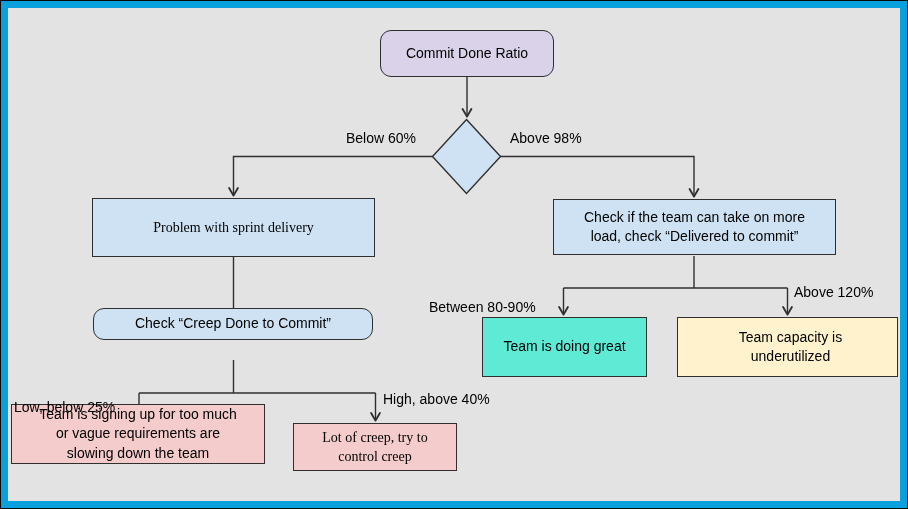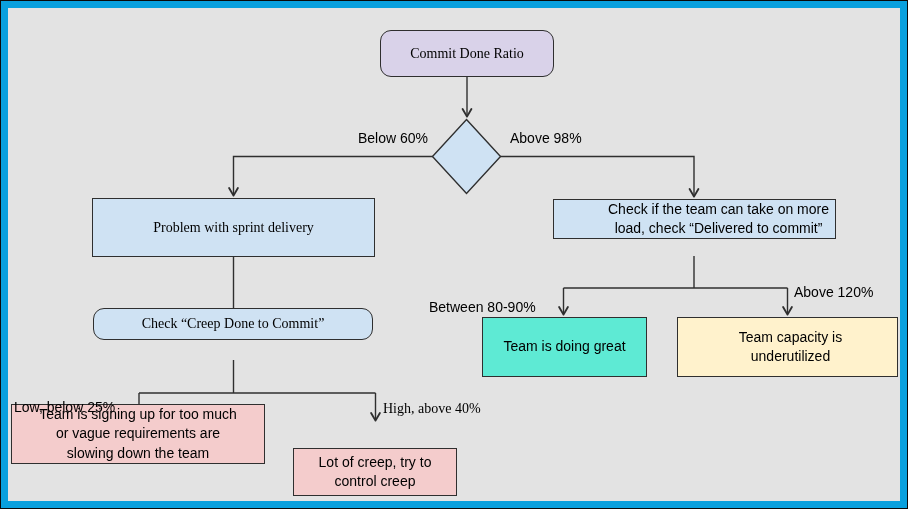"Commit Done Ratio" .rounded-lg { font-family: Liberation Serif, serif -> none }
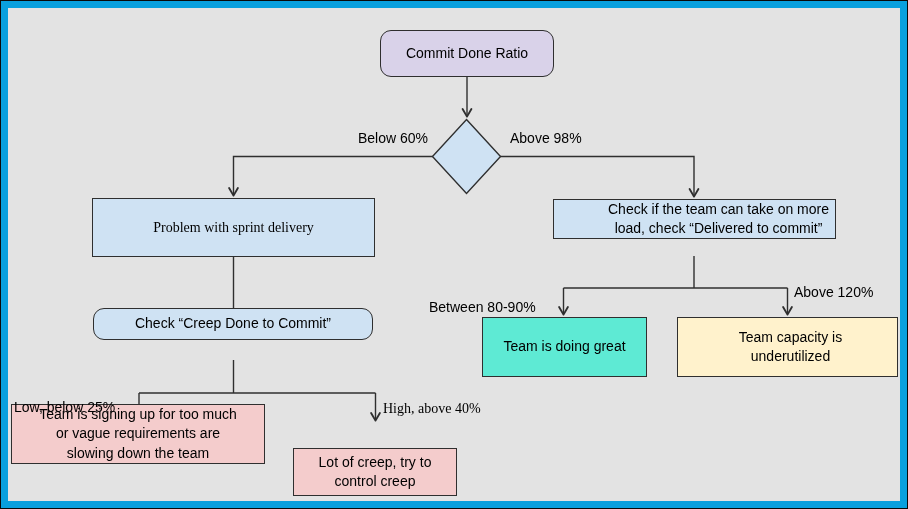"Below 60%" div.elabel { left: 358px -> 346px }
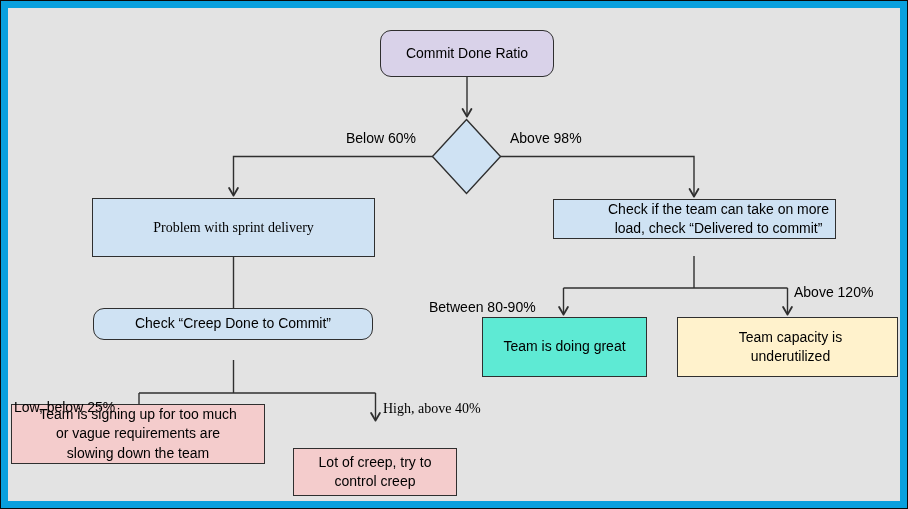"Check if the team can" div.node { height: 40px -> 56px; justify-content: flex-end -> none }
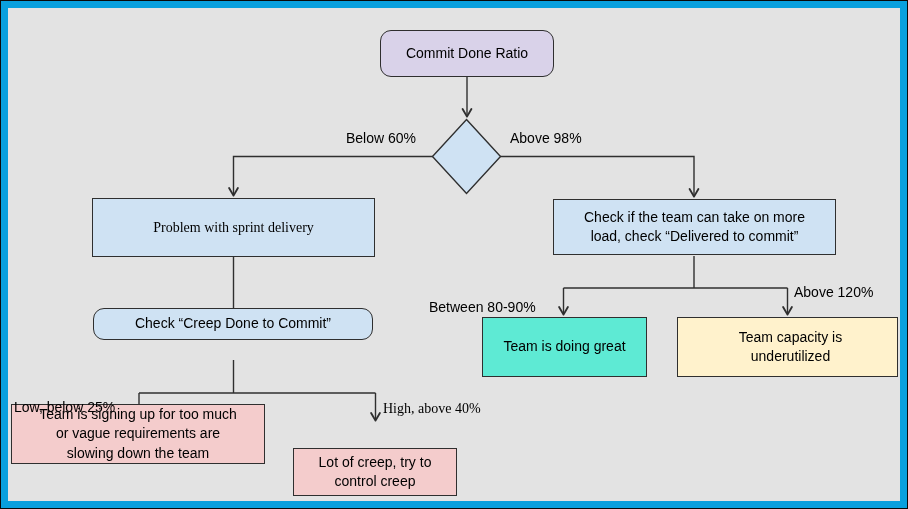"High, above 40%" div.elabel { font-family: Liberation Serif, serif -> none; top: 401px -> 391px }
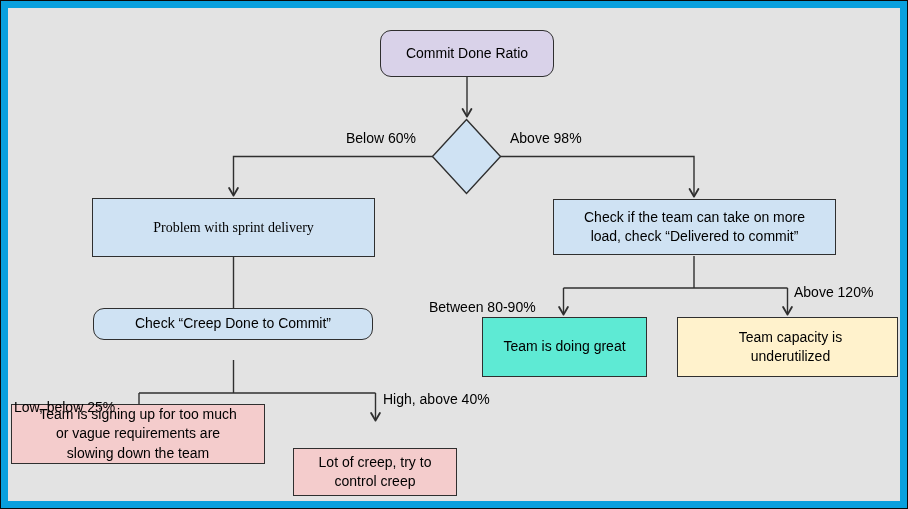"Lot of creep, try to" div.node { font-family: none -> Liberation Serif, serif; top: 448px -> 423px }
